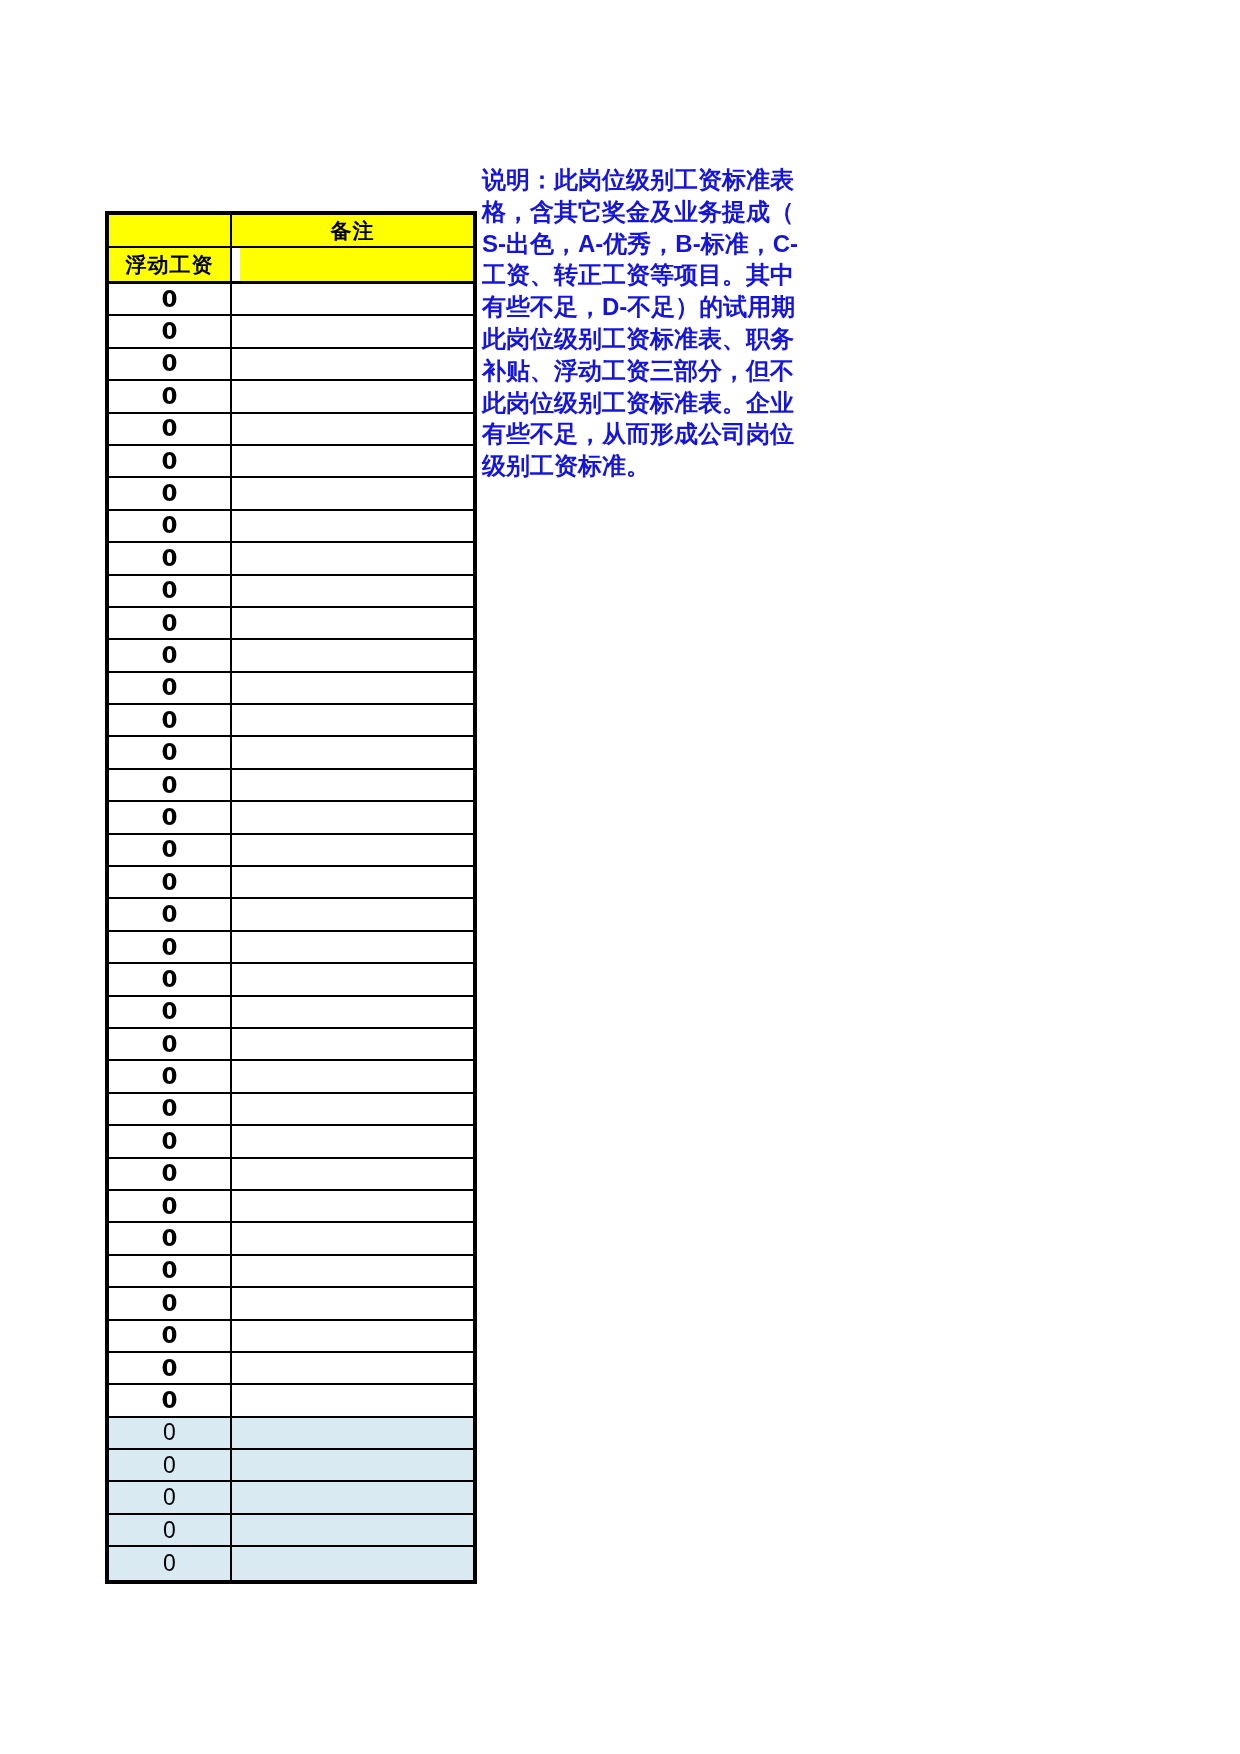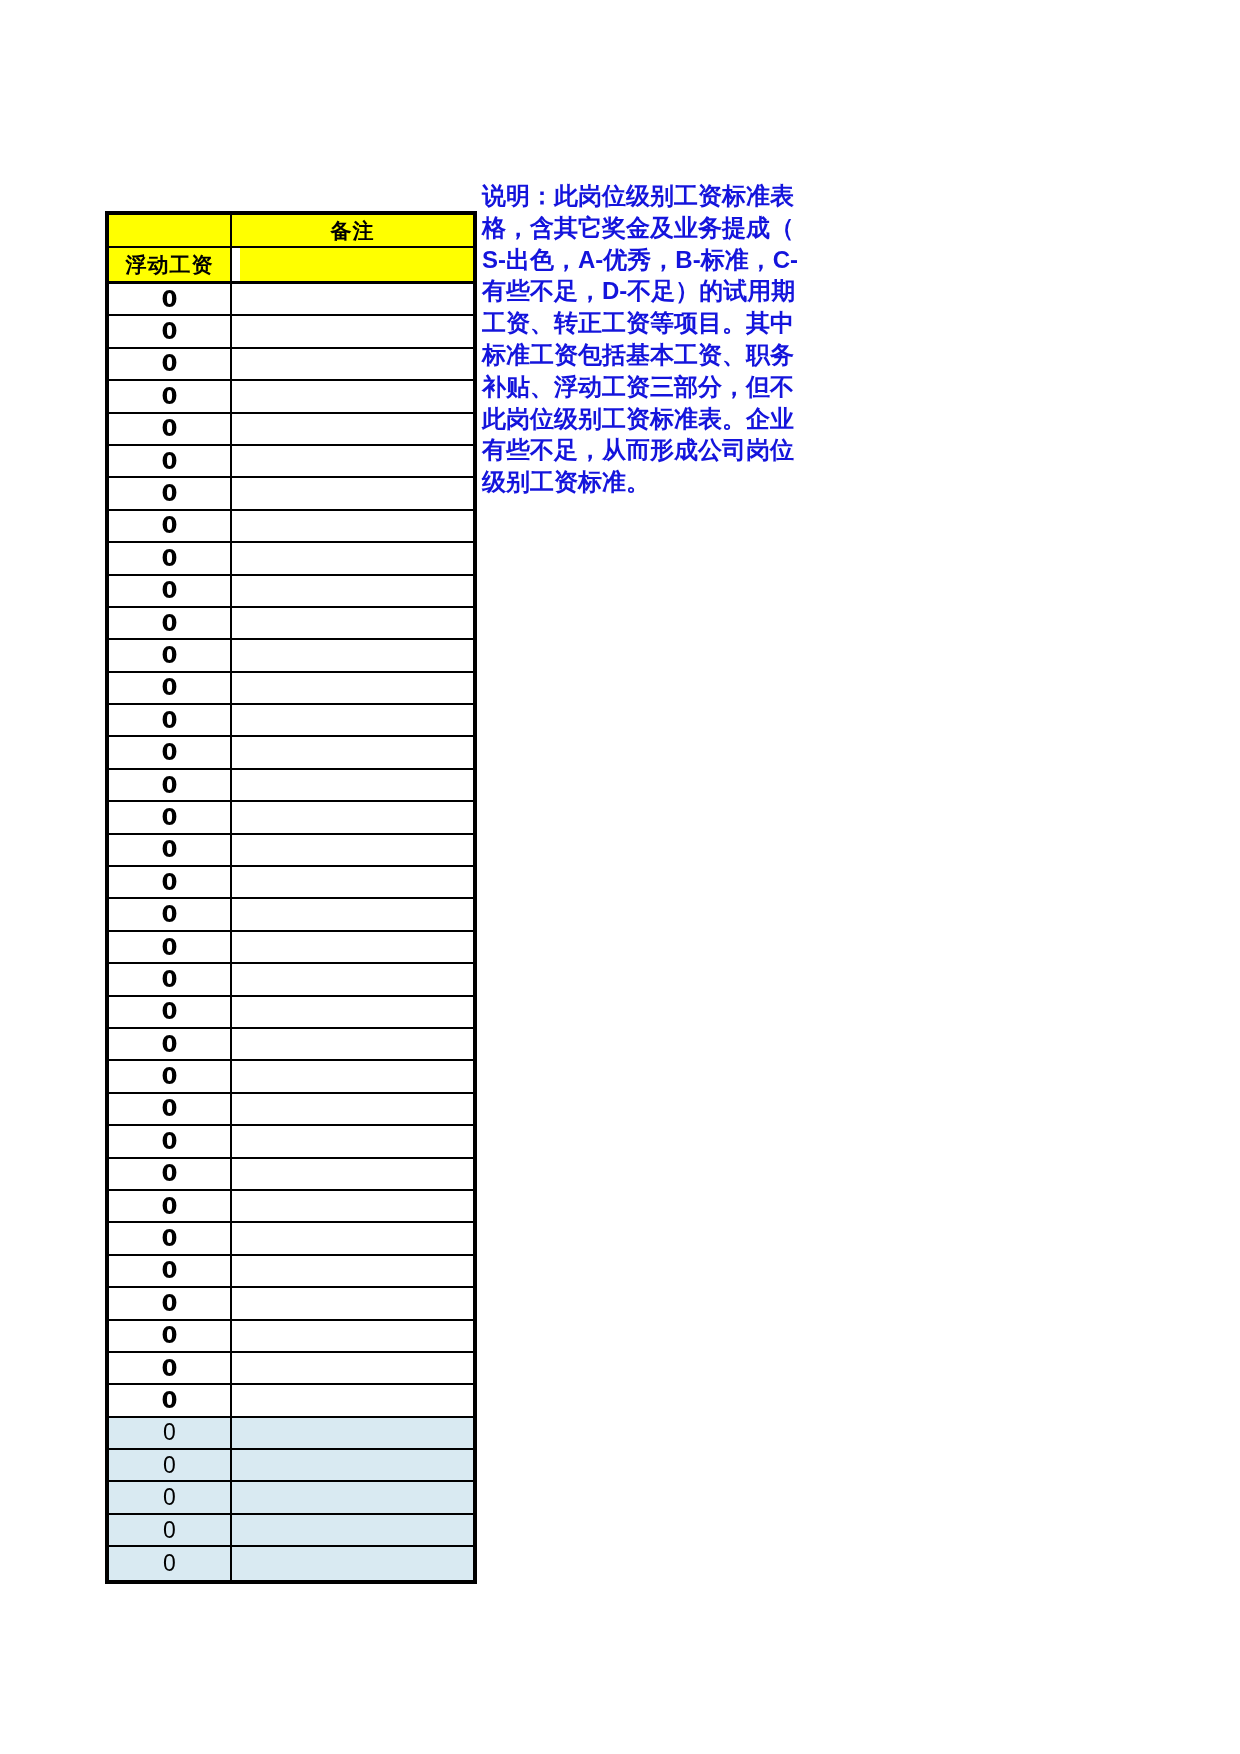"说明：此岗位级别工资标准表" .note { top: 180px -> 164px }
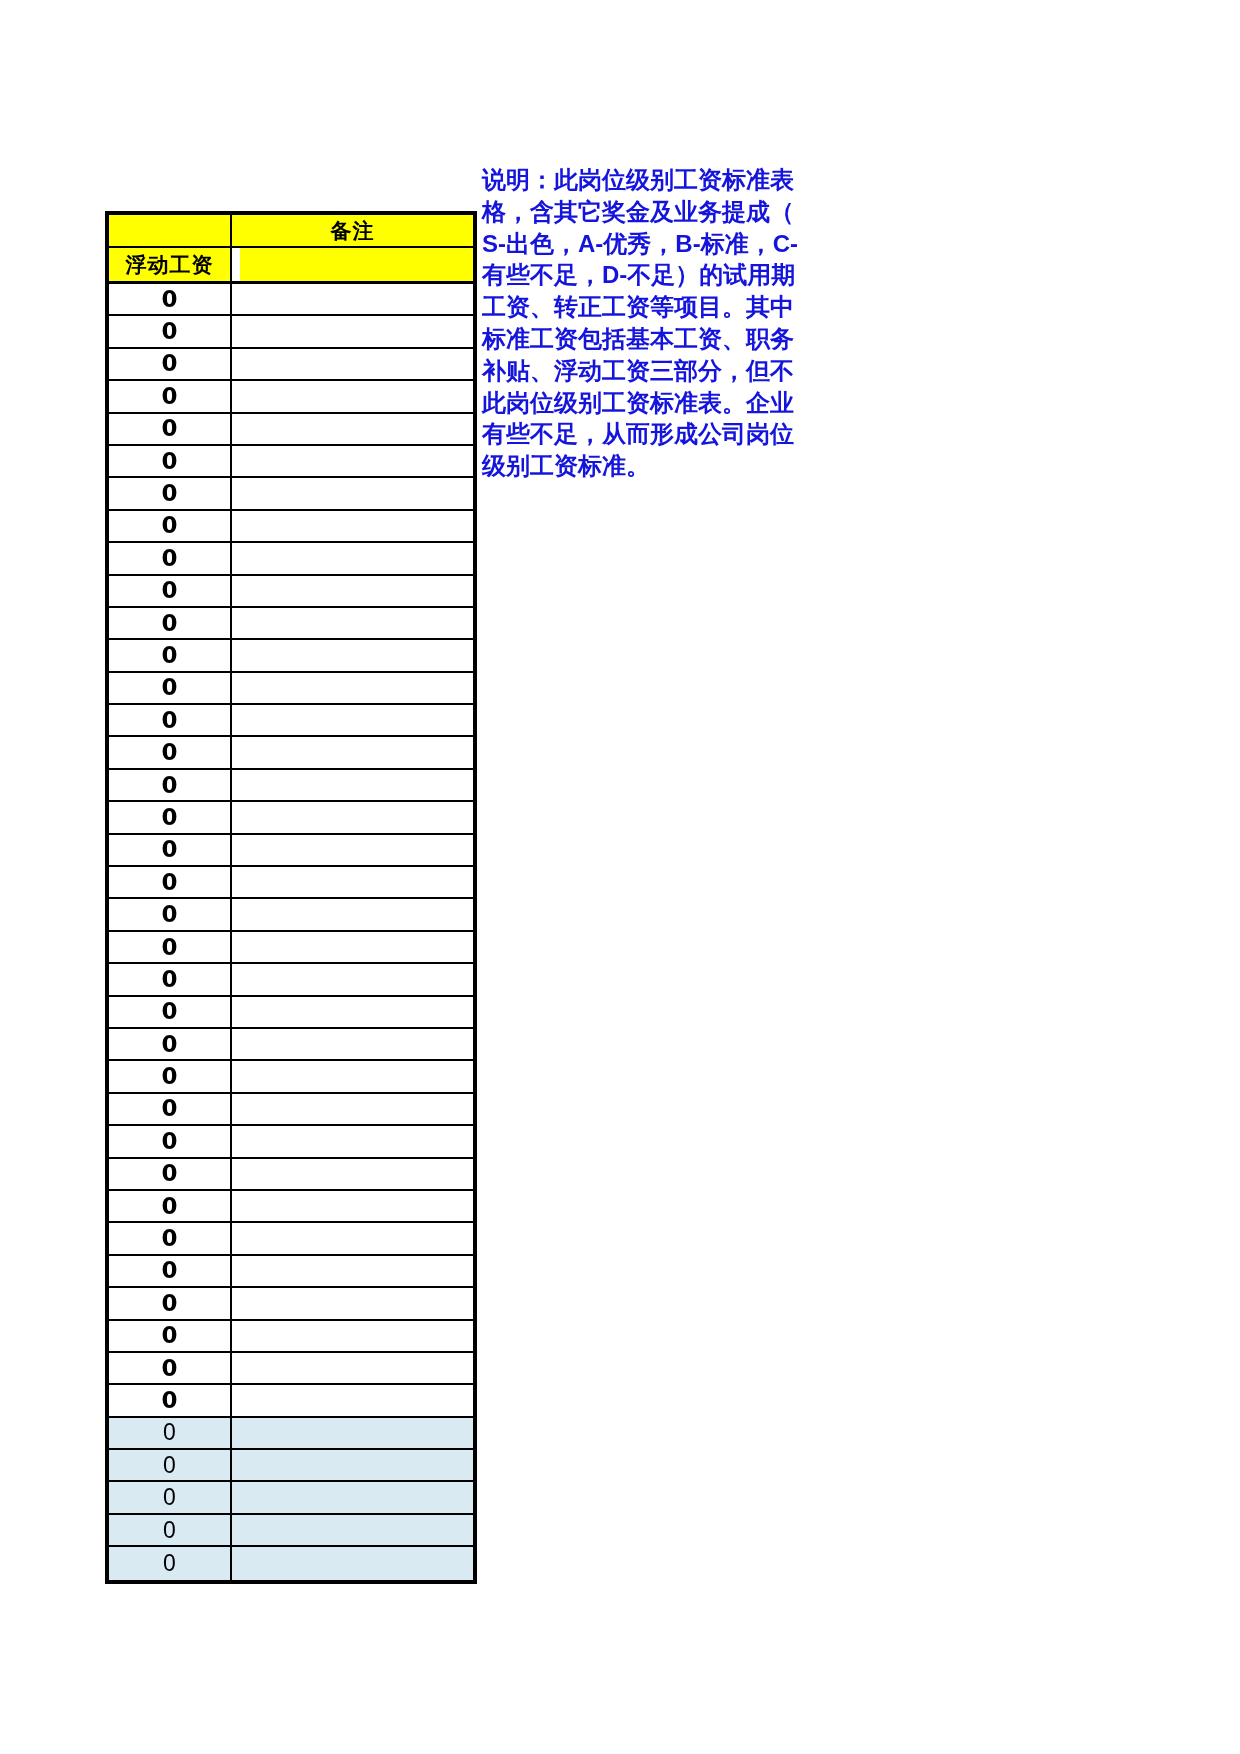"有些不足，D-不足）的试用期" div.note-line { order: before "工资、转正工资等项目。其中" -> after "工资、转正工资等项目。其中" }
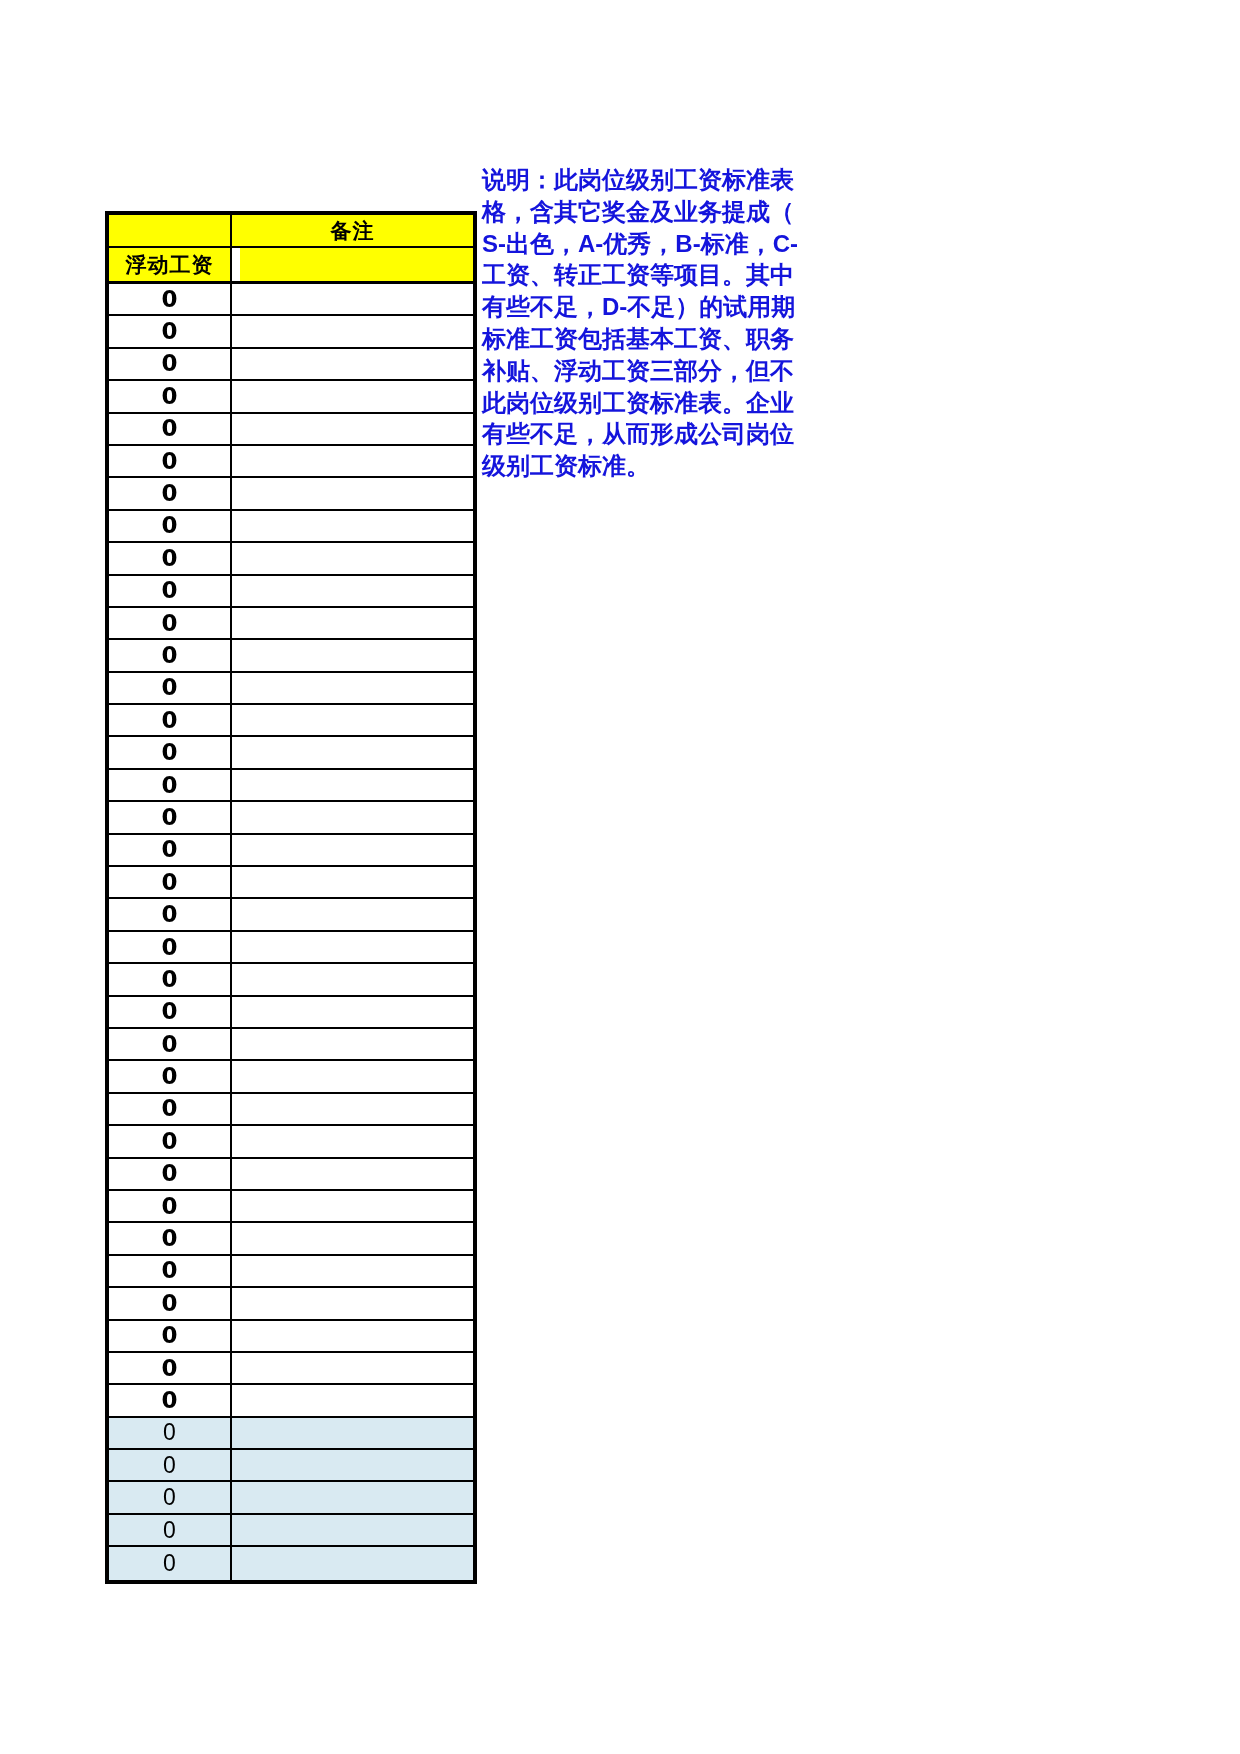"标准工资包括基本工资、职务" div.note-line { text: 标准工资包括基本工资 -> 此岗位级别工资标准表 }
